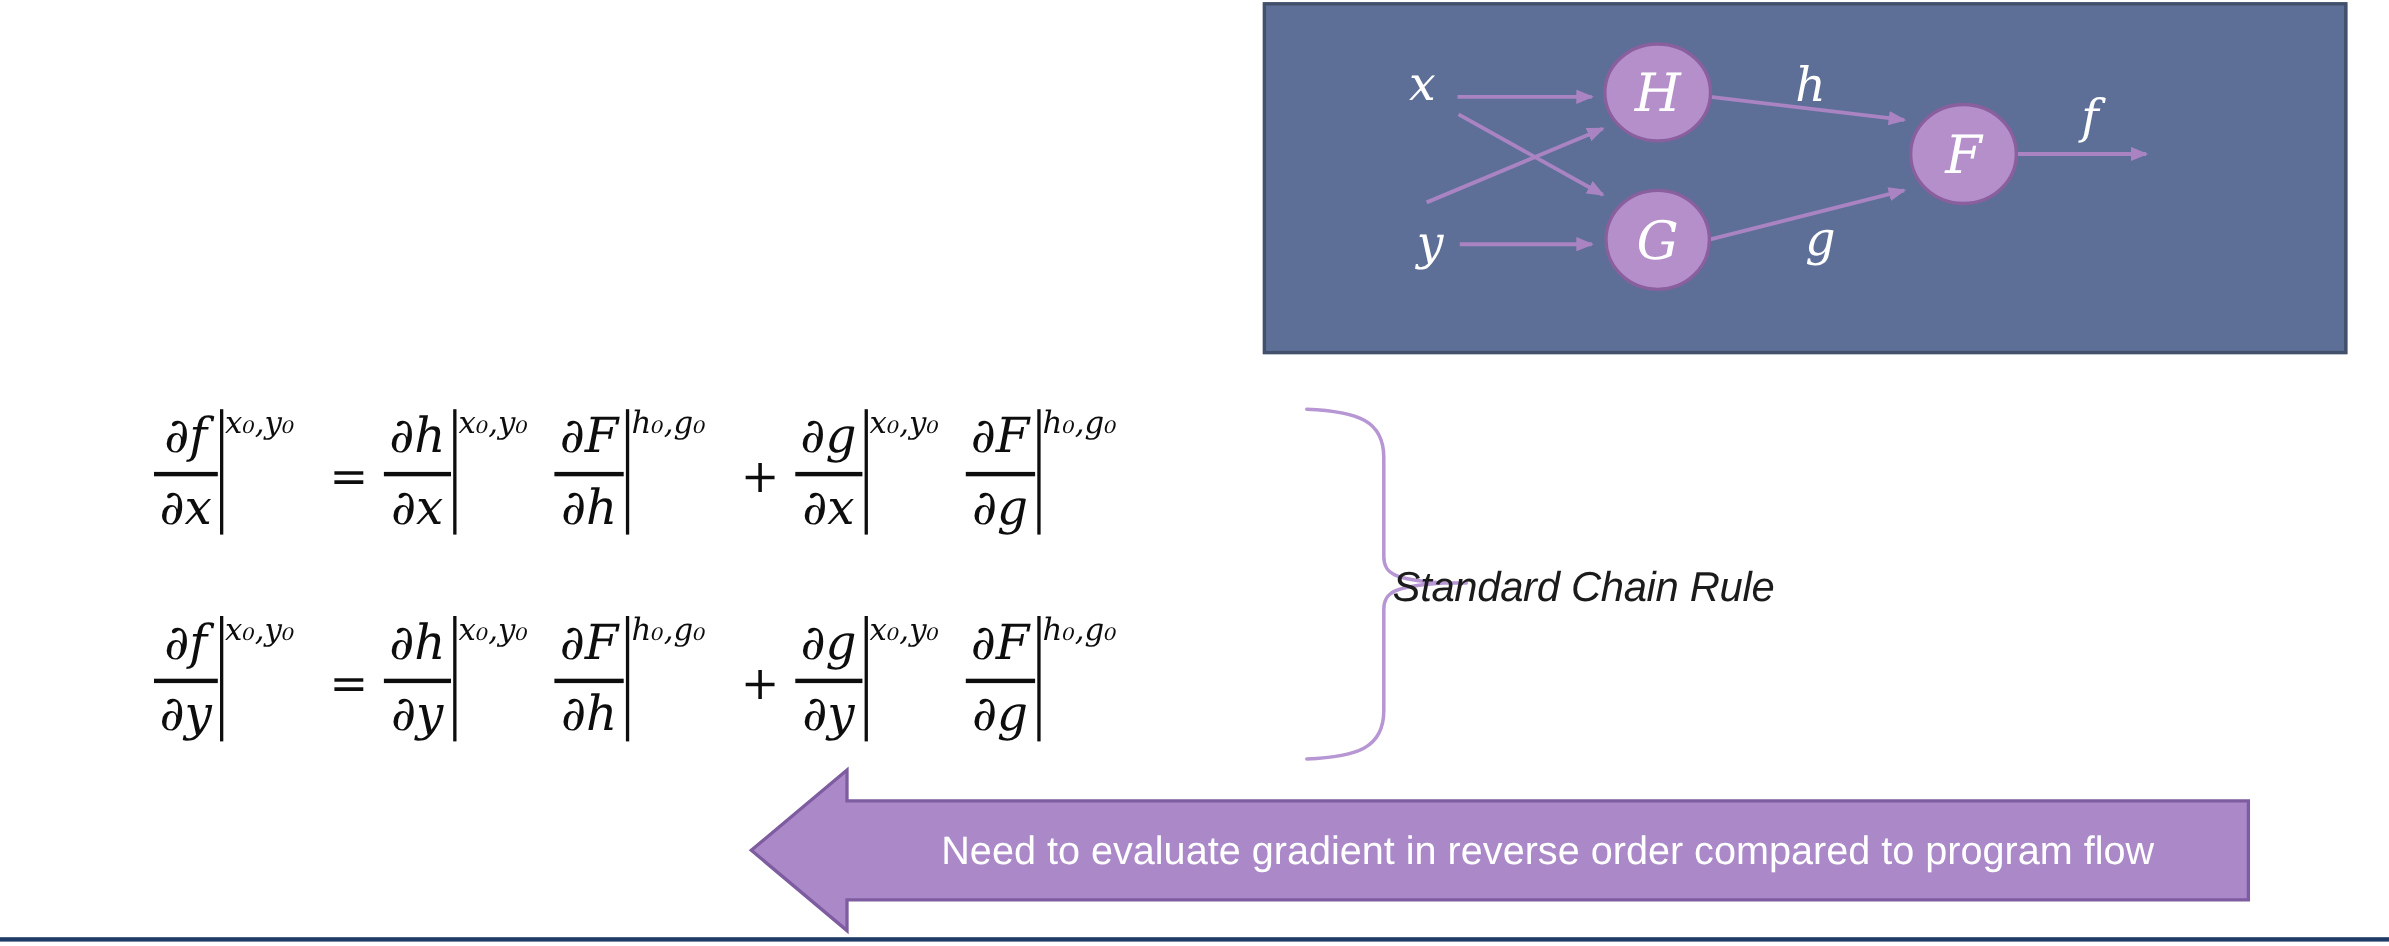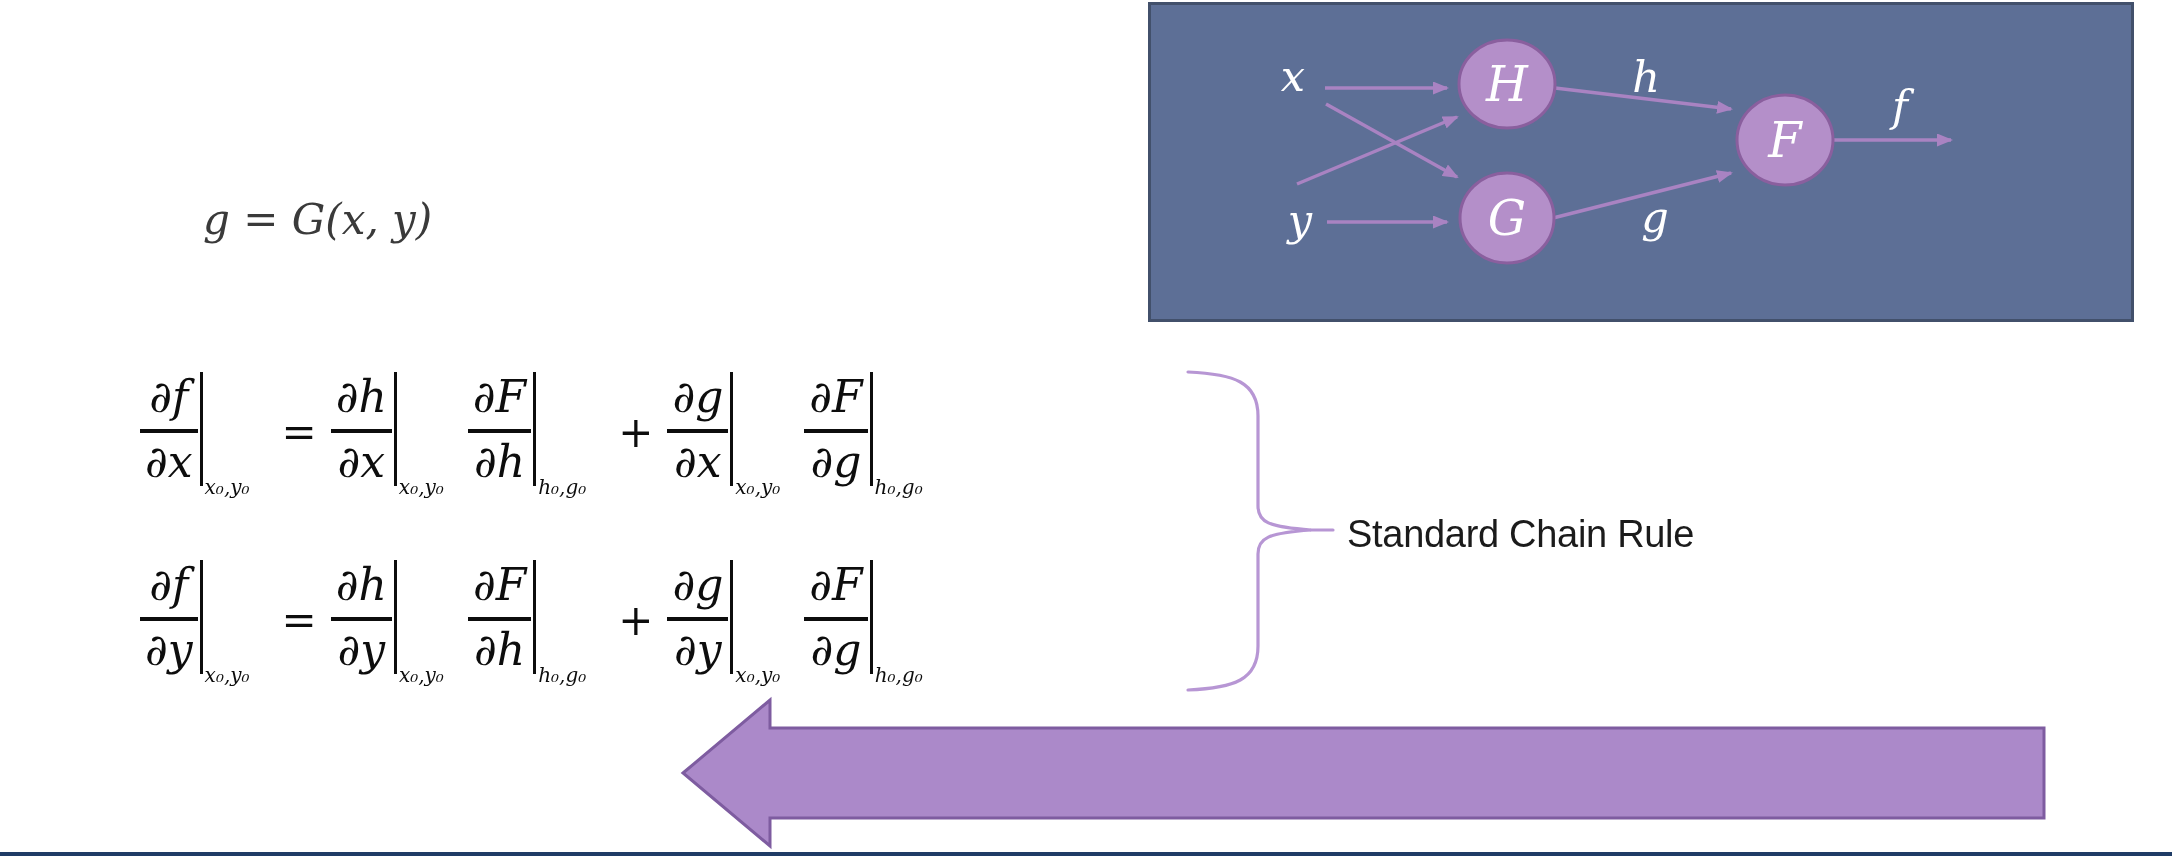"g = G(x, y)" div { html: <div>g = G(x, y)</div> -> none }
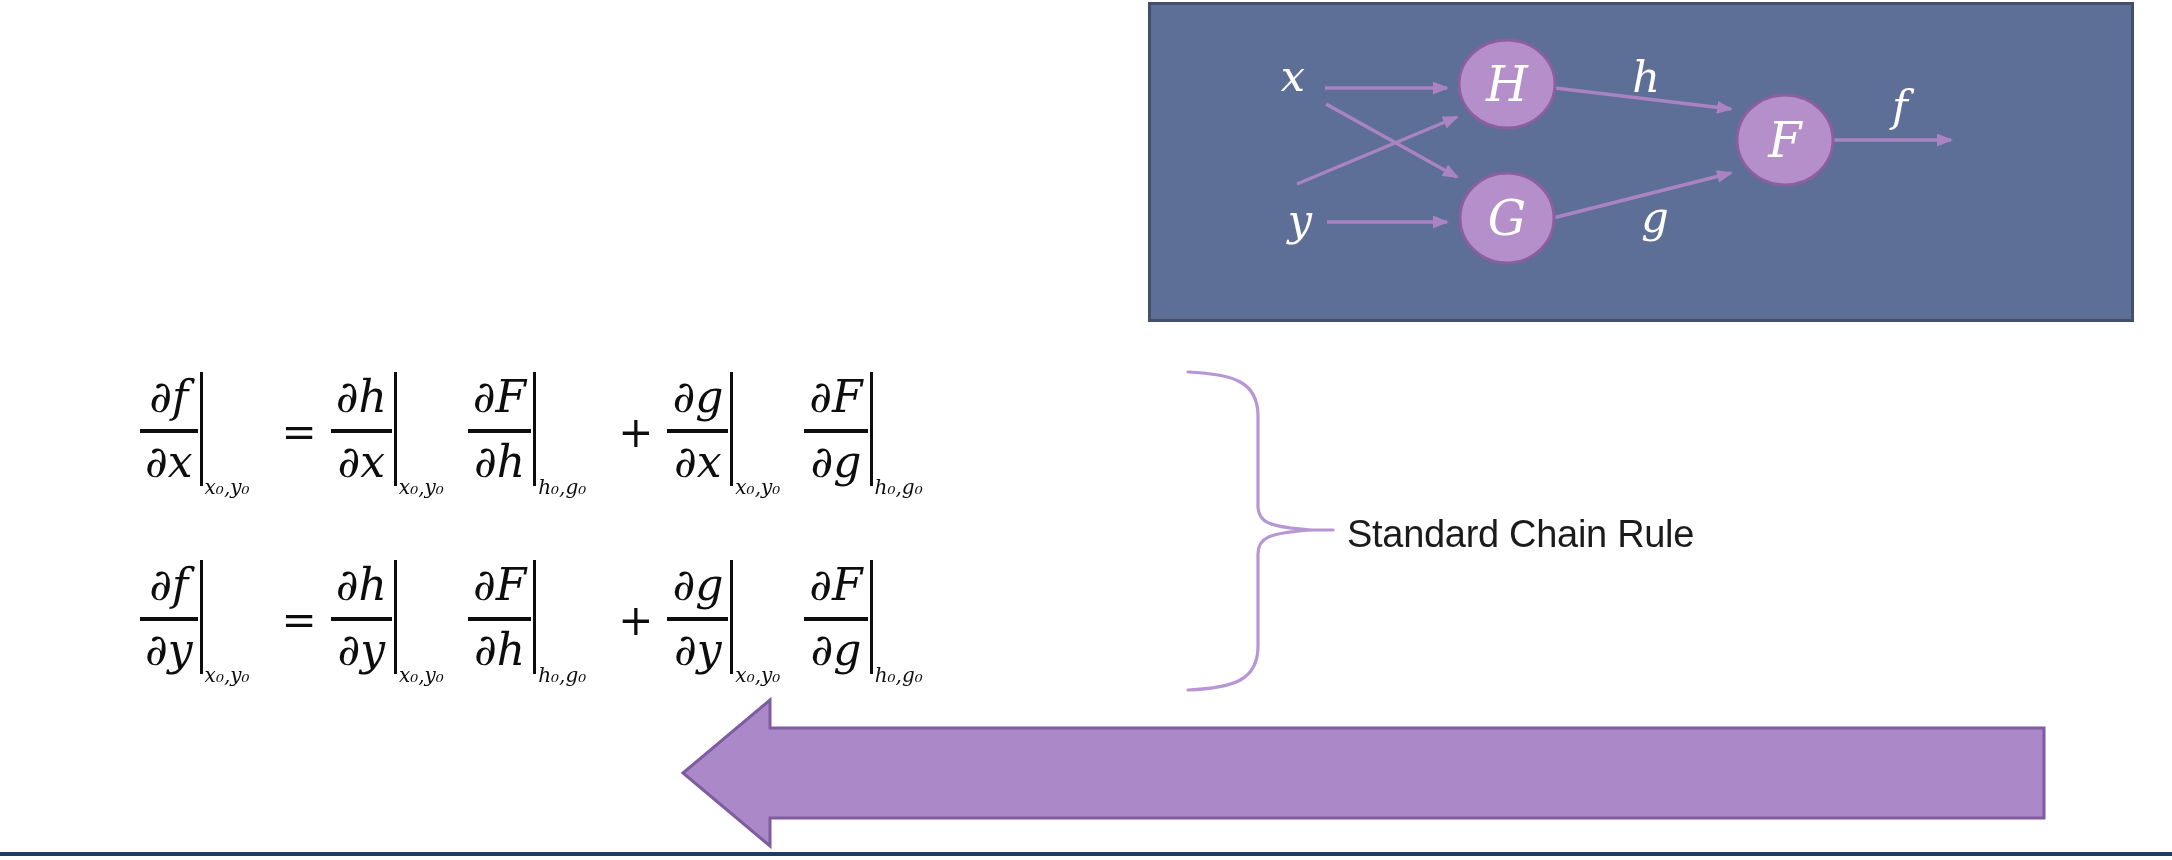"x₀,y₀" .sub { font-size: 20px -> 28px; margin-top: 102px -> none }
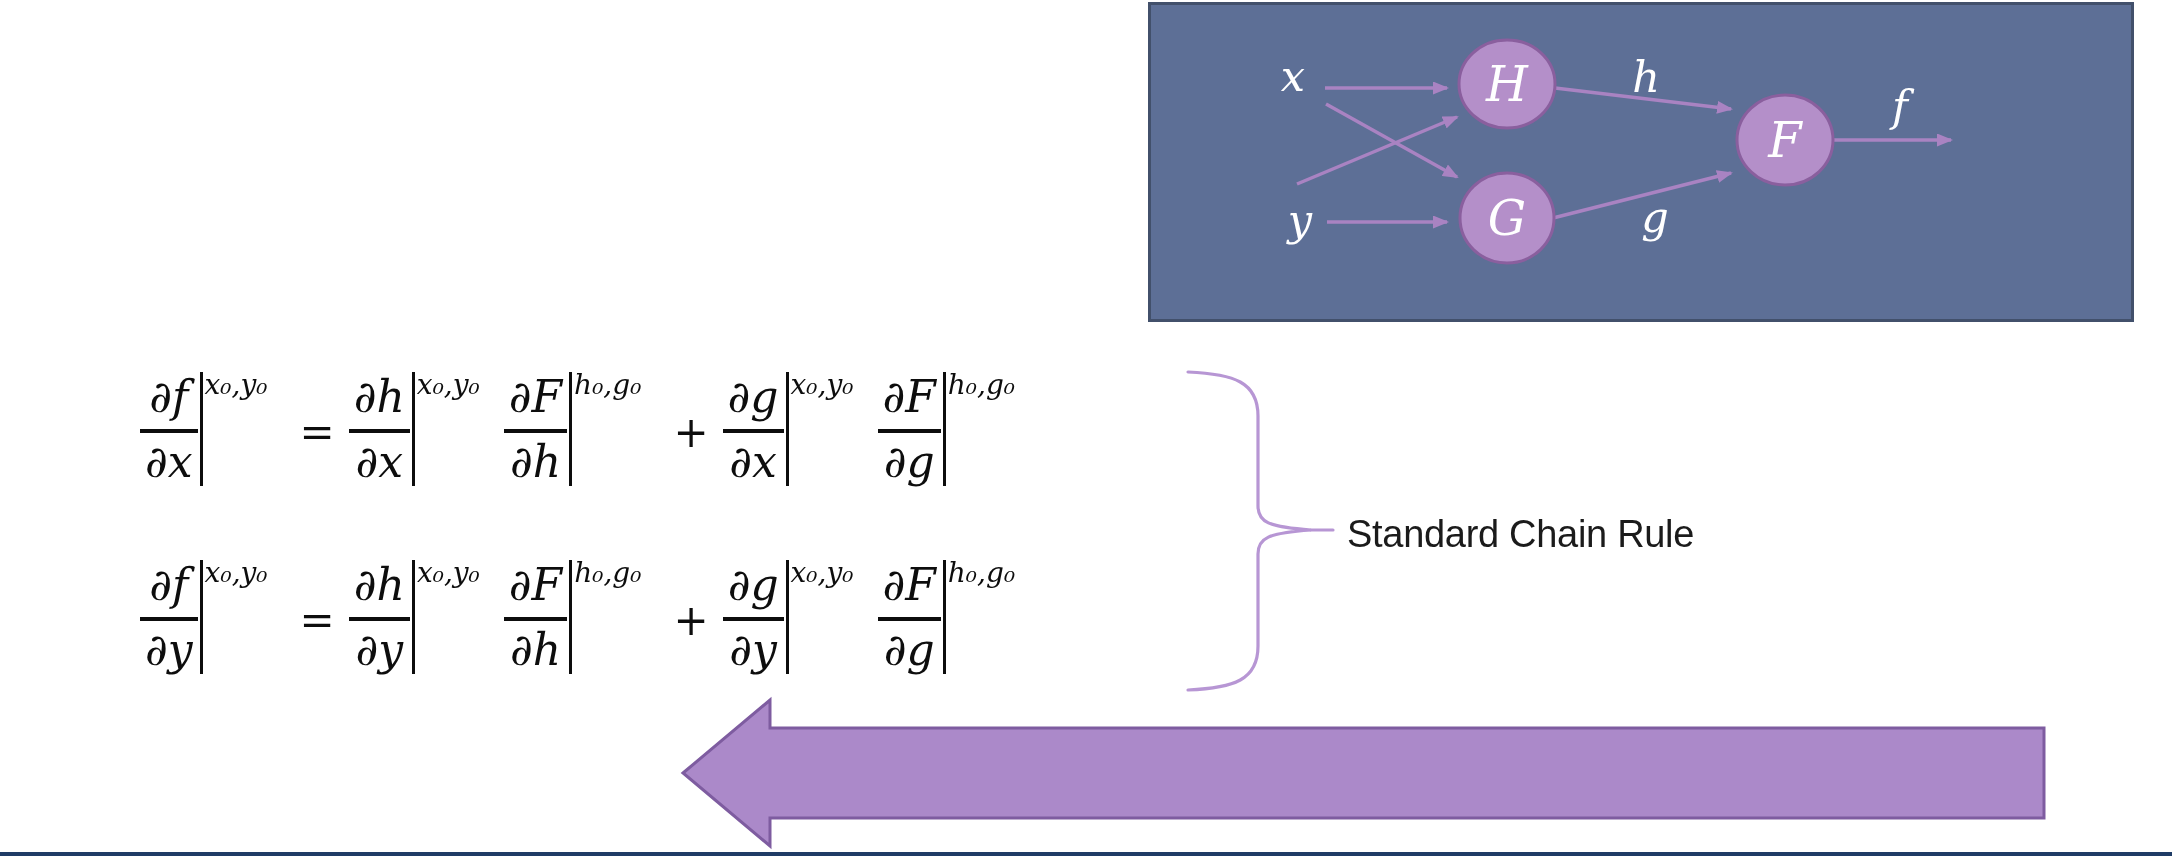"Standard Chain Rule" .brace-label { font-style: none -> italic; left: 1347px -> 1266px }
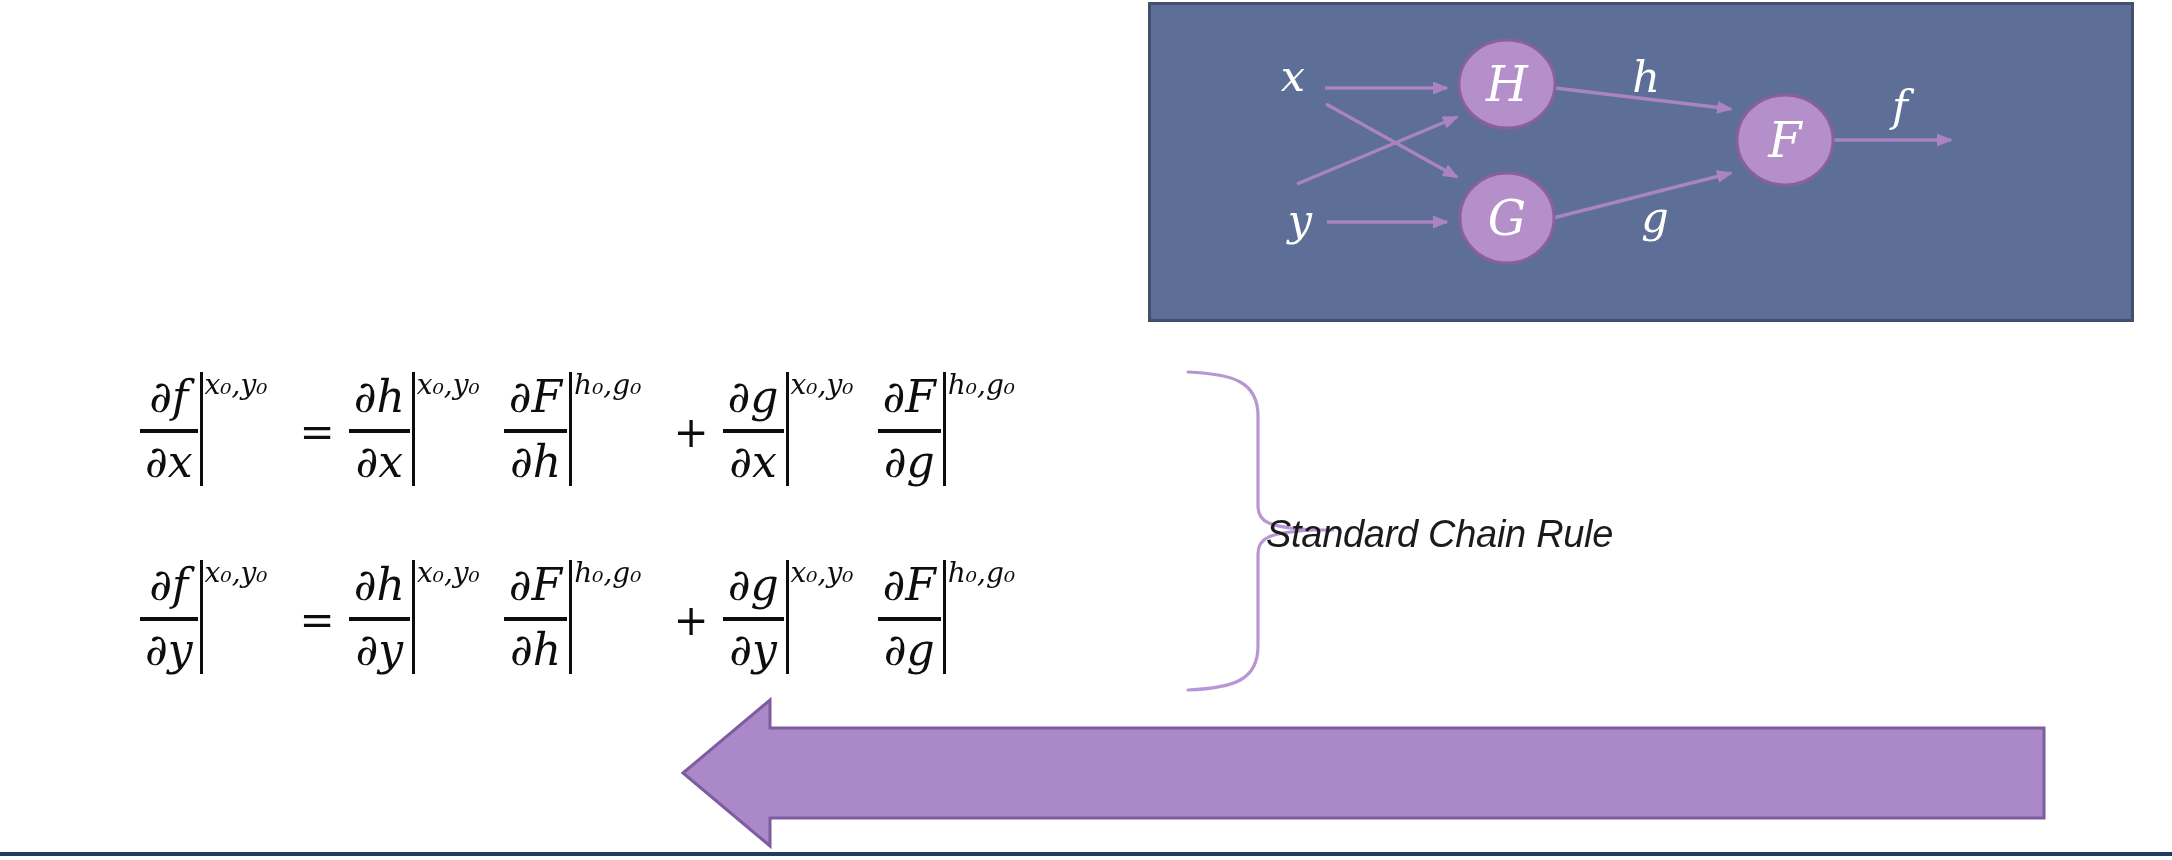"Need to evaluate gradient in" div.banner-text { html: none -> <div>Need to evaluate gradient in reverse order compared to program flow</div> }
